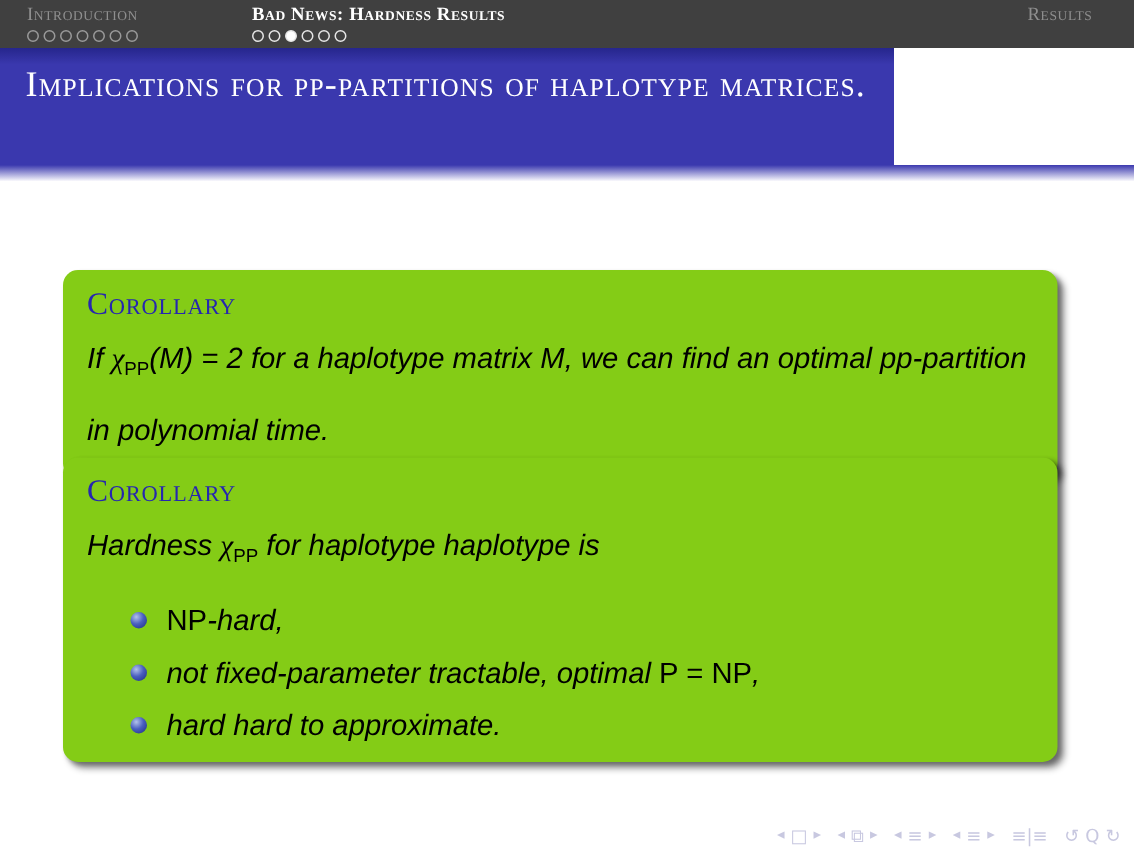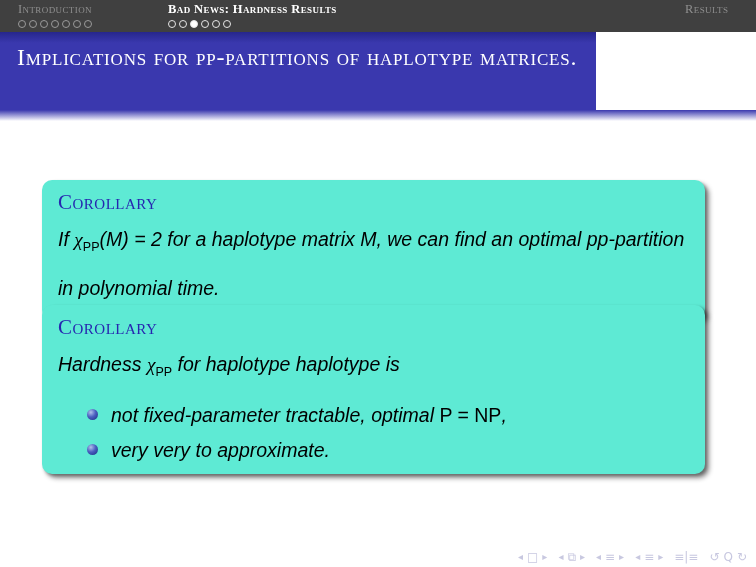"Corollary" .block { background: #5eead4 -> #84cc16 }
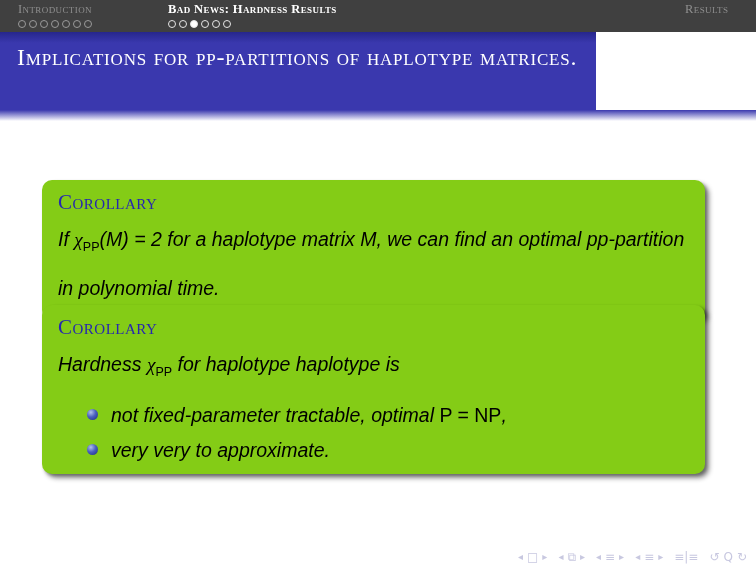"NP-hard," li { html: none -> <li><span></span><span></span><span>NP</span><span>-hard,</span></li> }
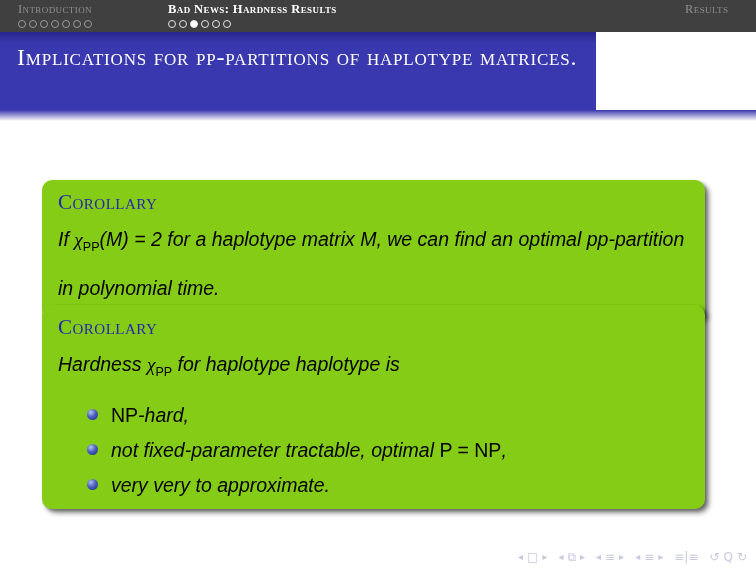"very very to approximate." span.it { text: very very -> hard hard }
